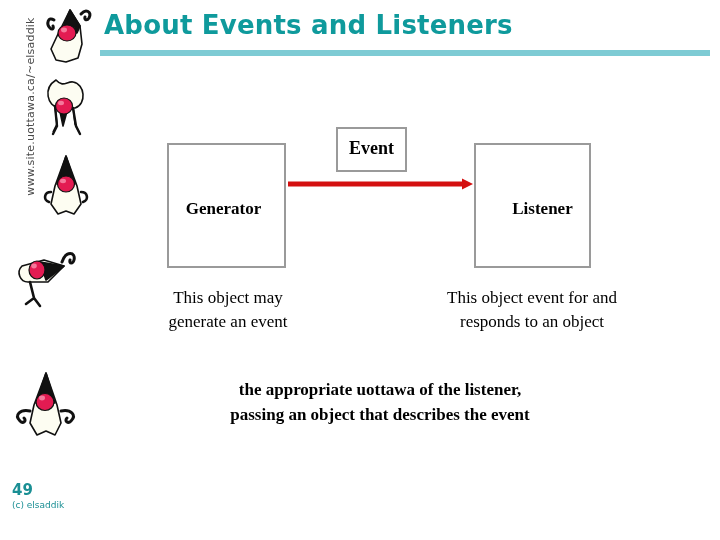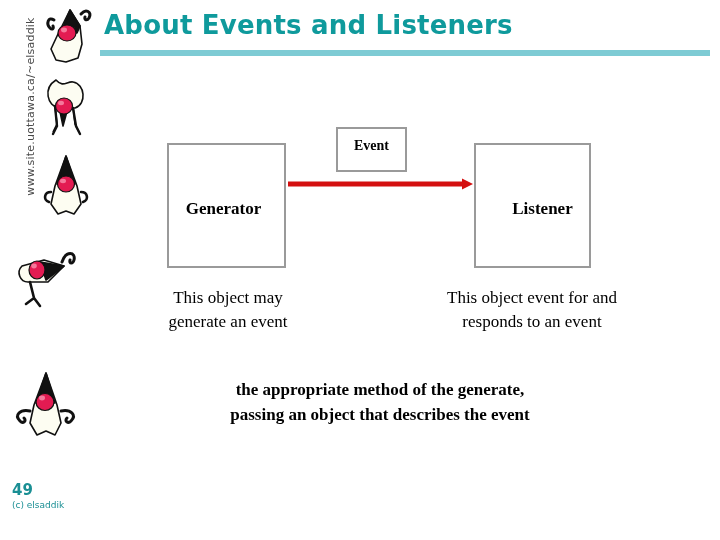"Event" #event-label { font-size: 14px -> 18px }
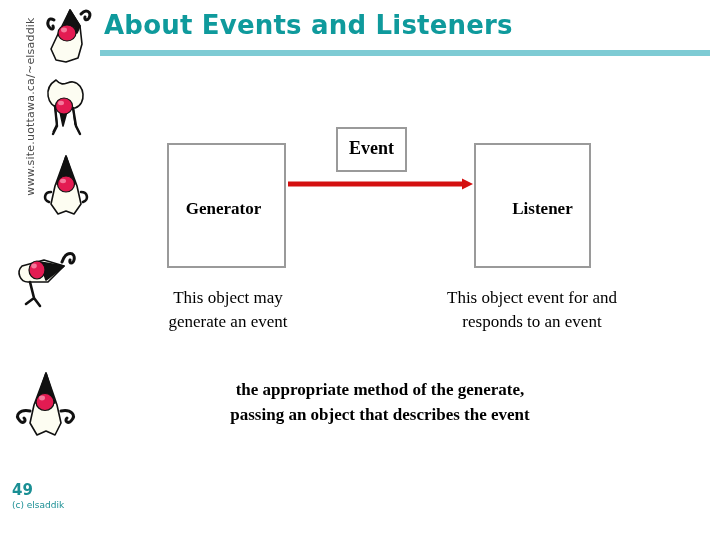"responds to an event" div { text: event -> object }
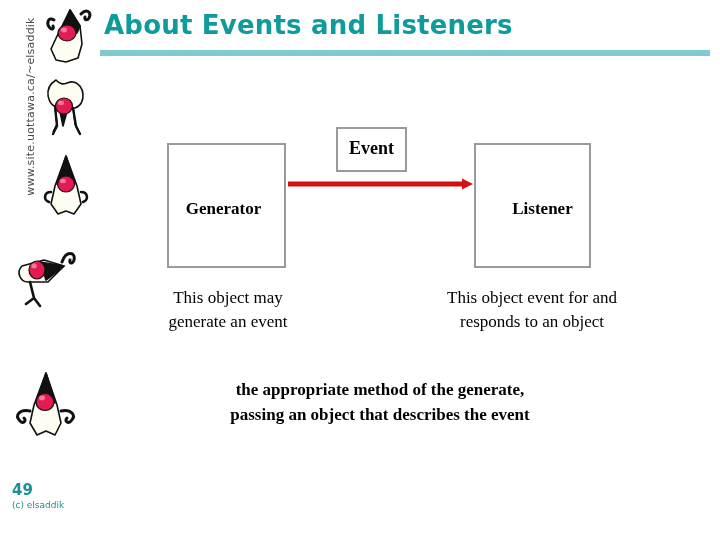"the appropriate method of the" div { text: method of the generate -> uottawa of the listener }
